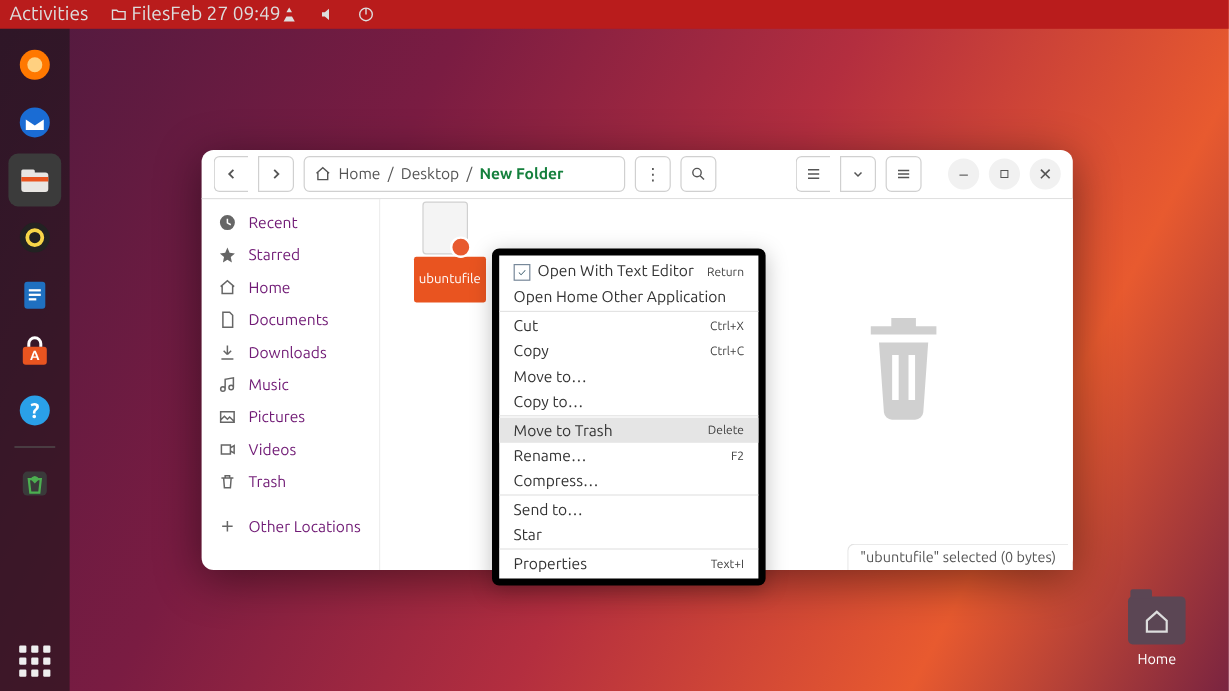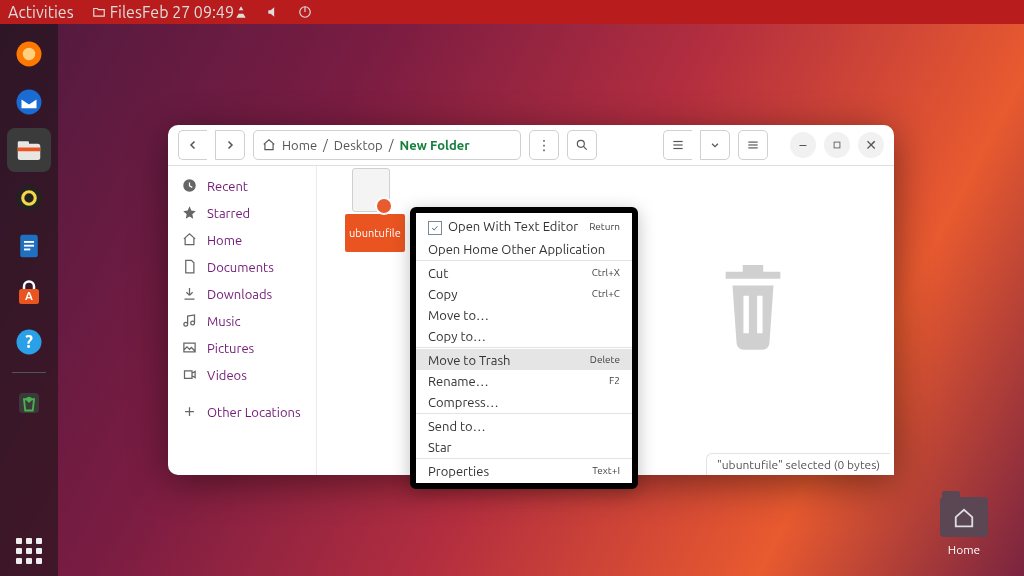"Trash" div.sb-item { html: none -> <div> <svg> <path></path> </svg> <span>Trash</span> </div> }
